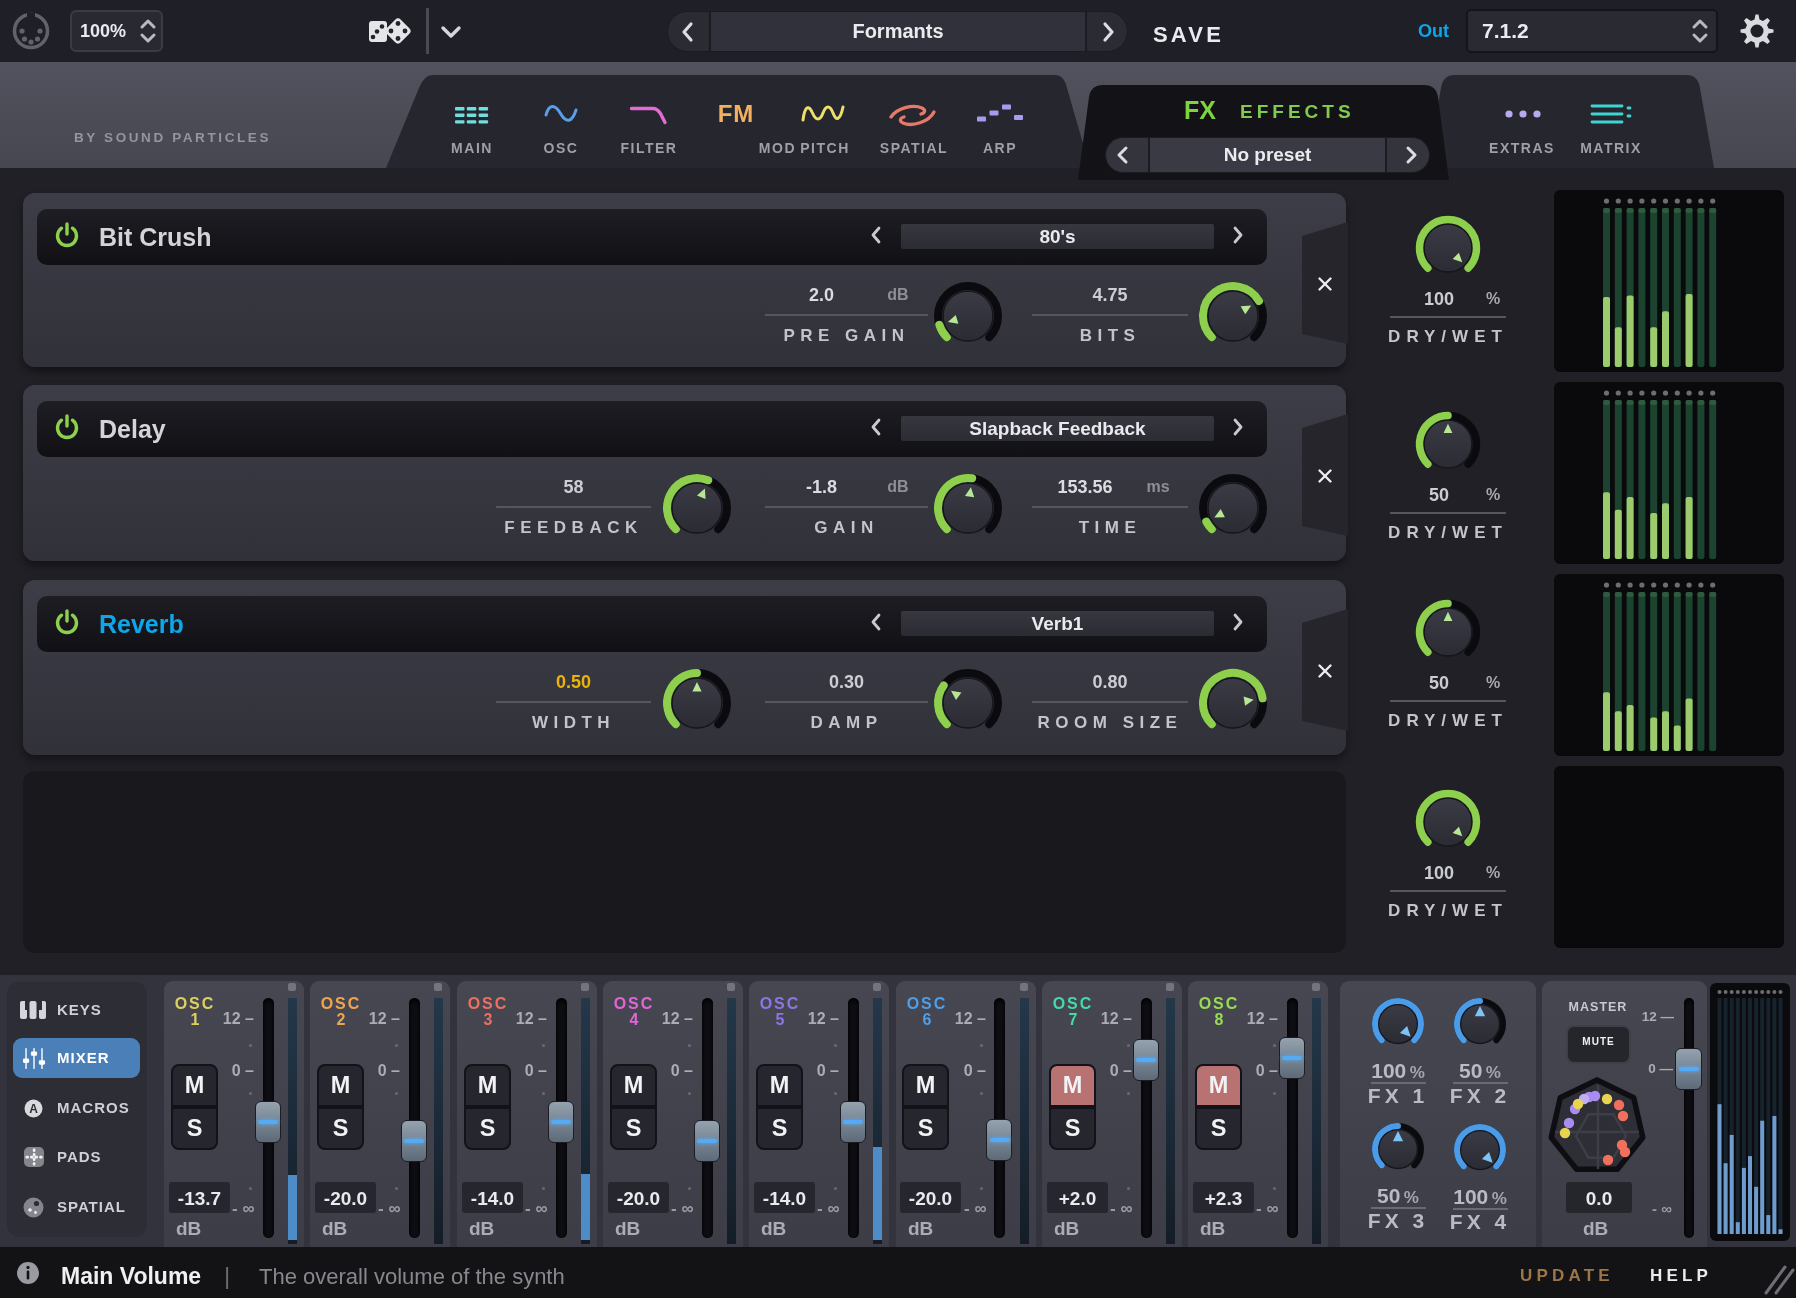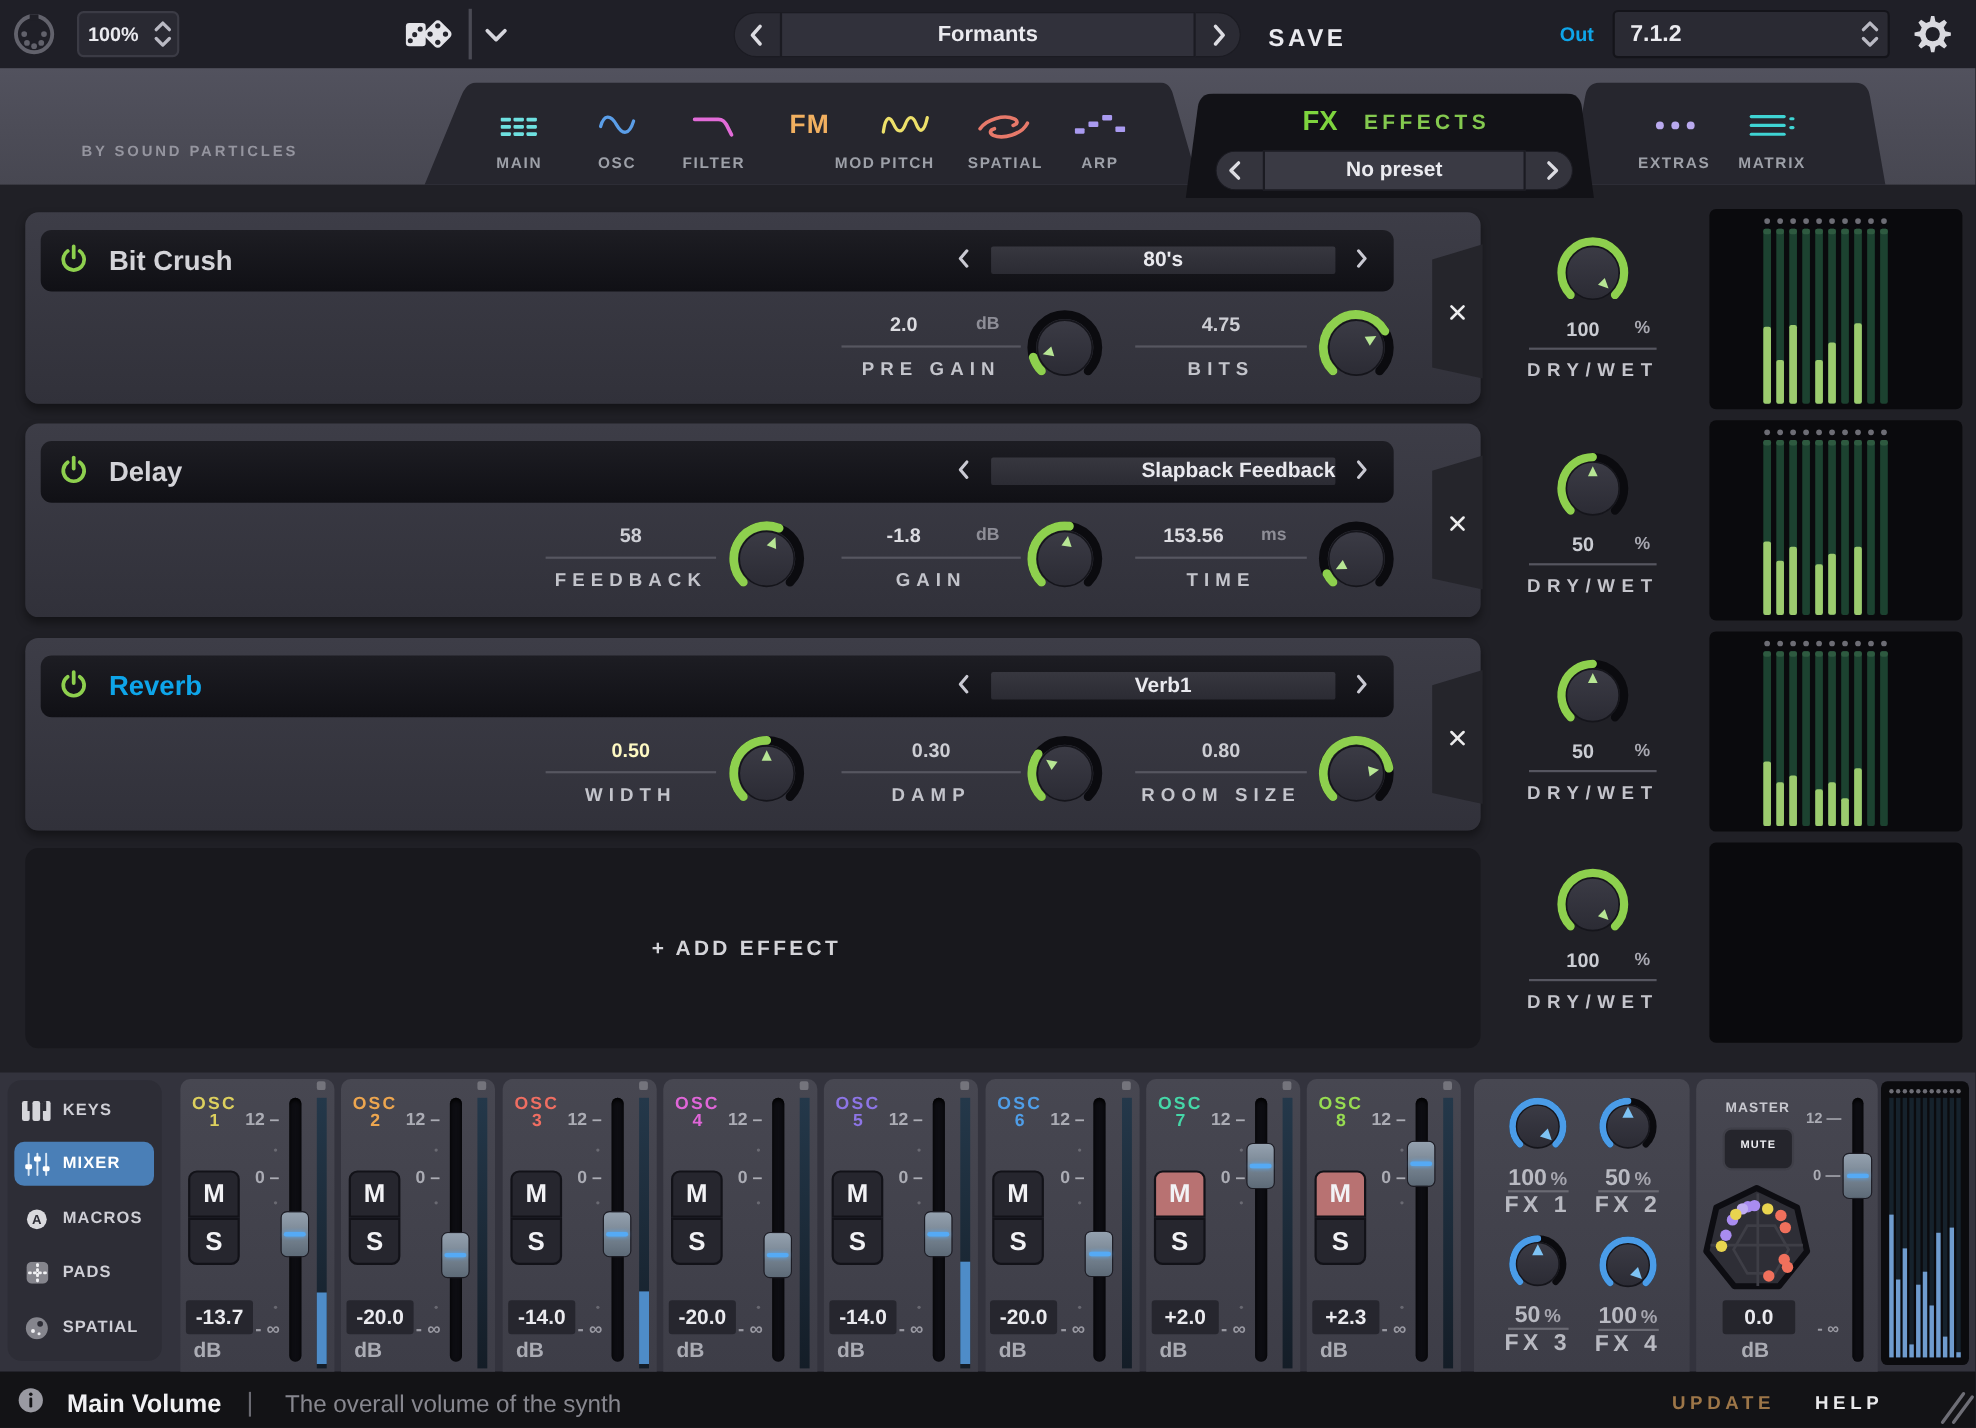"Slapback Feedback" div.abs { text-align: right -> center }
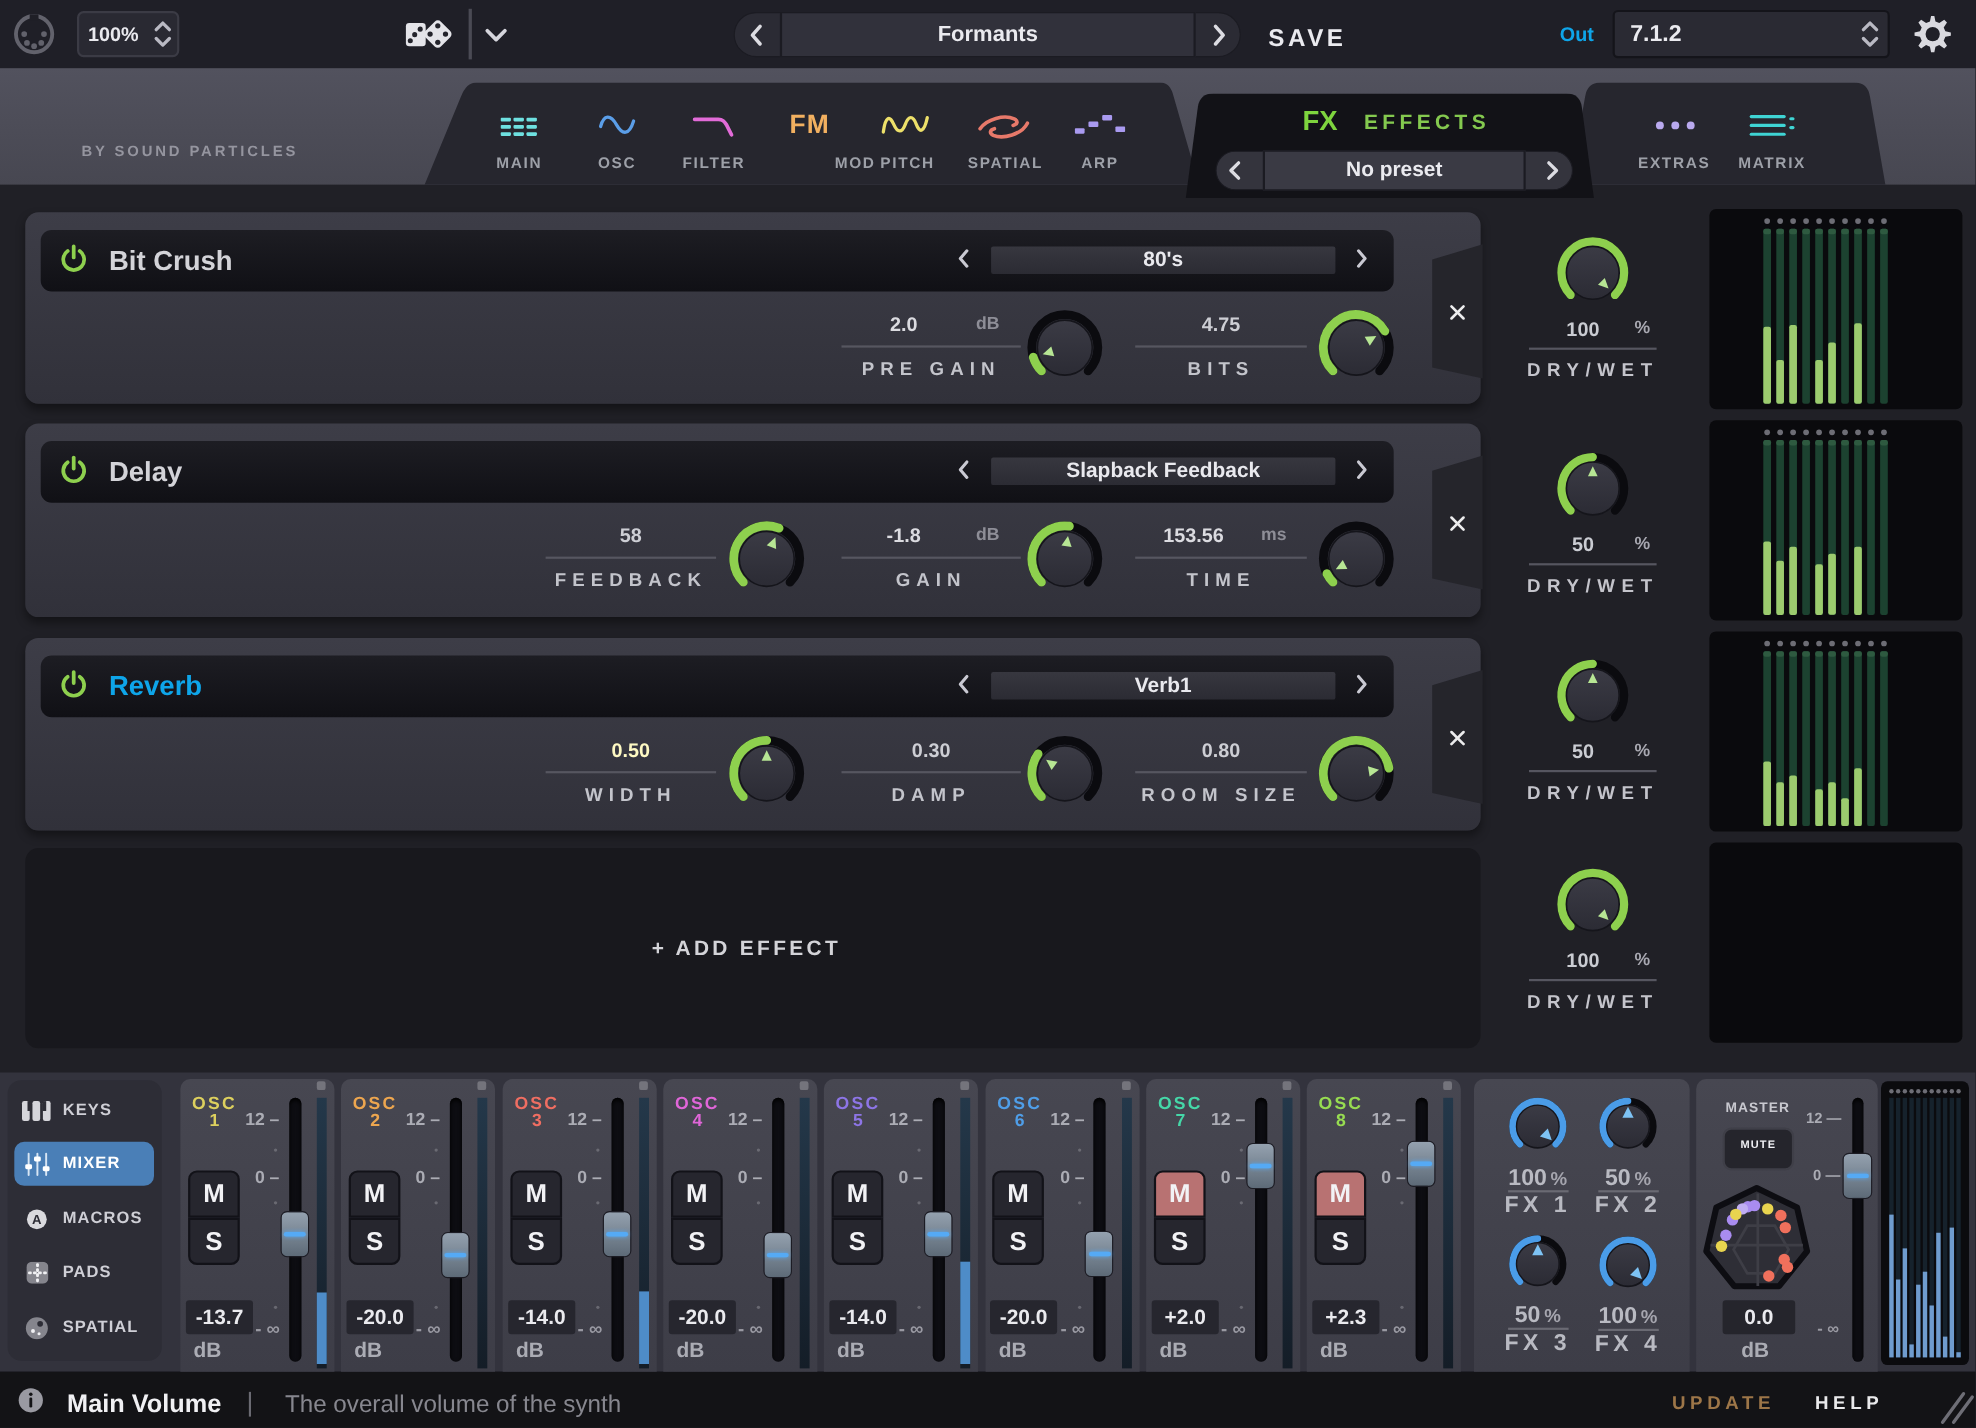"0.50" div.abs { color: #fef9c3 -> #eab308 }
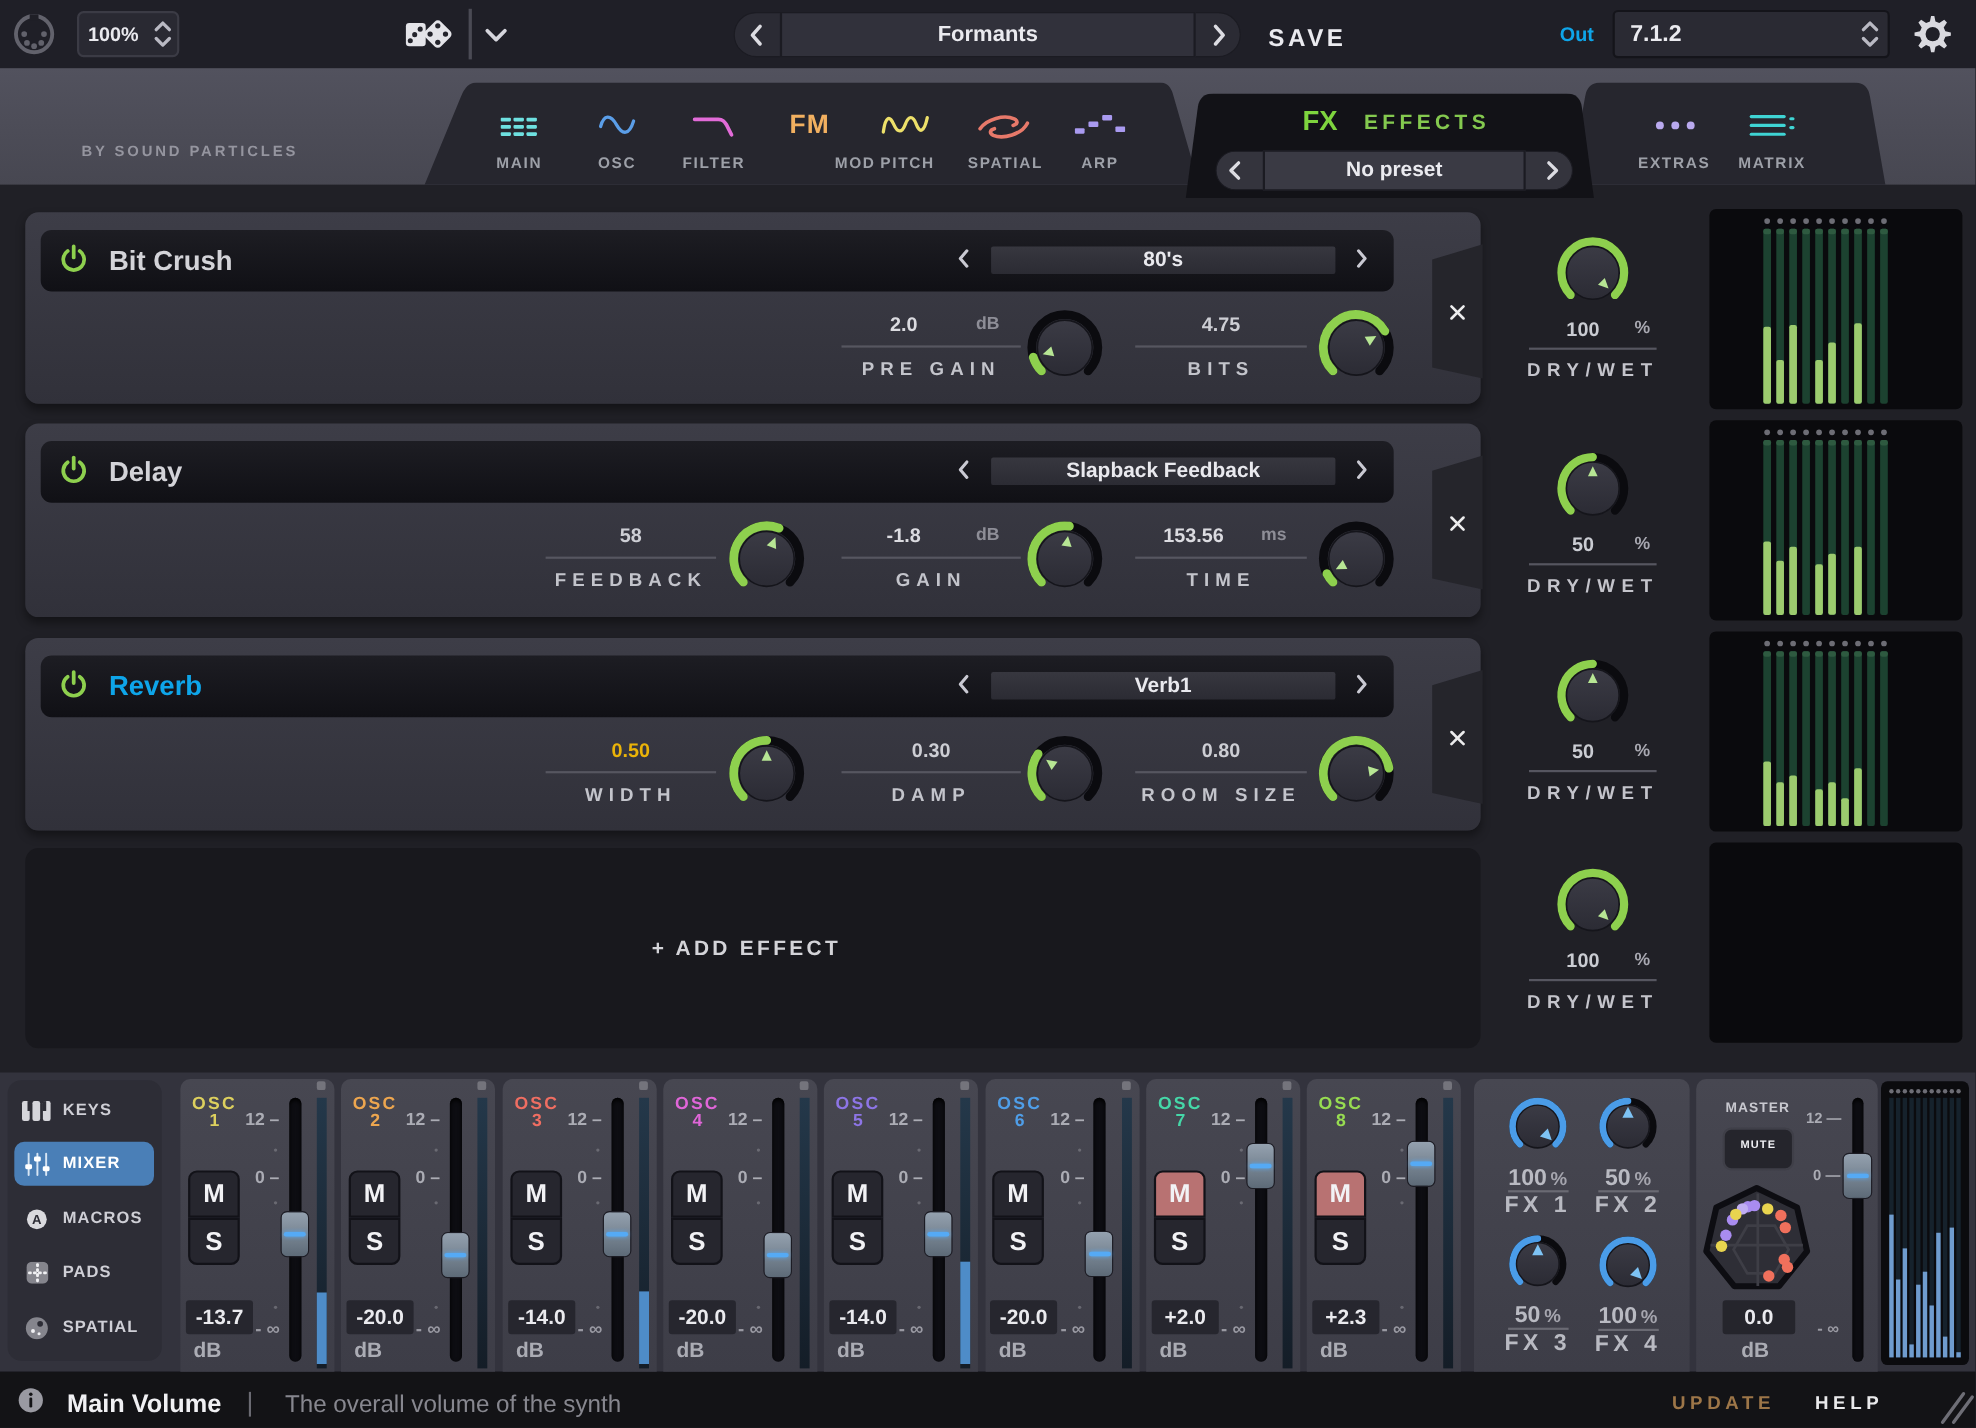"+ ADD EFFECT" div.abs { html: <div>+ ADD EFFECT</div> -> none }
